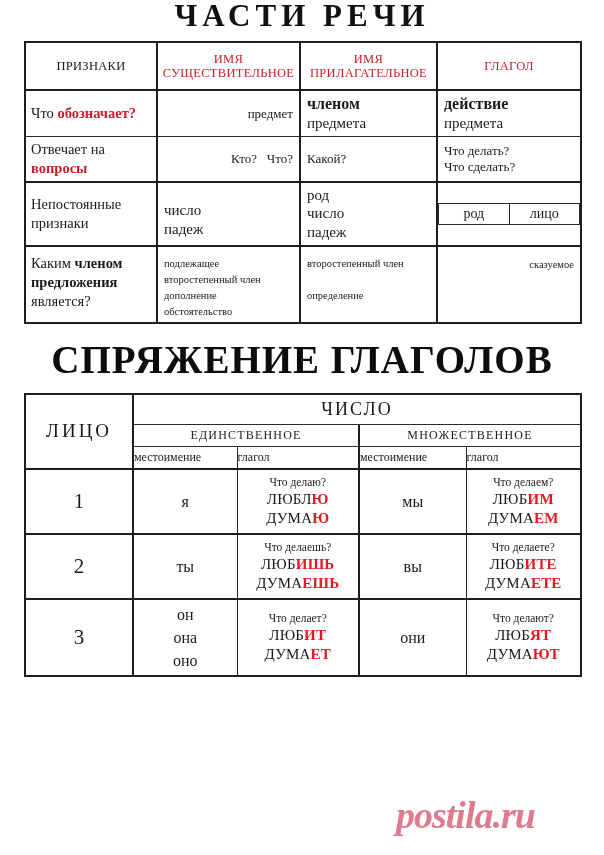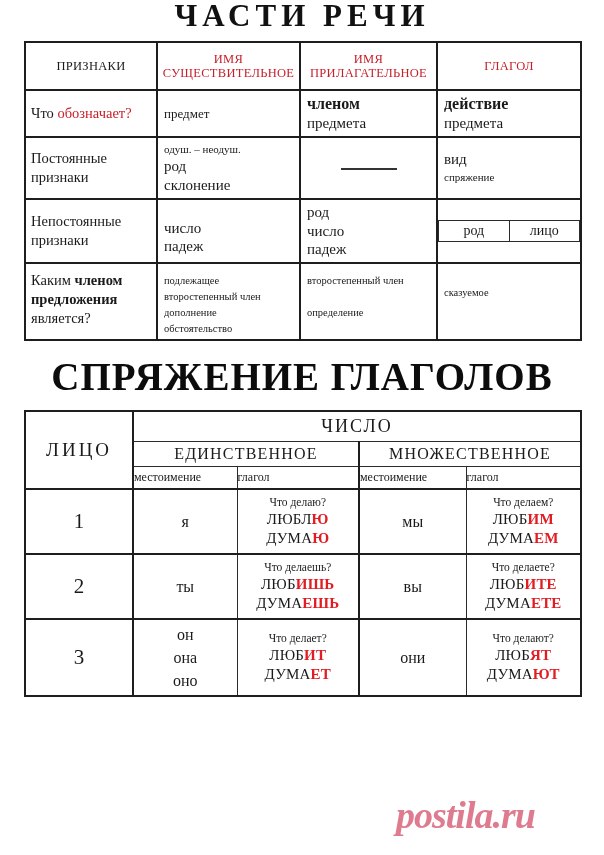"обозначает?" .t1 .rowlabel .em { font-weight: normal -> bold }
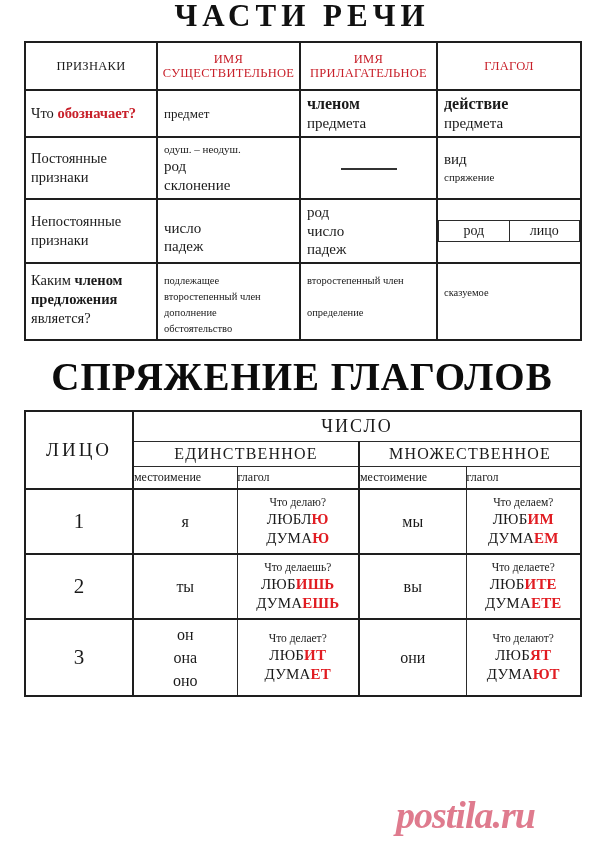"предмет" .c-center { text-align: left -> right }
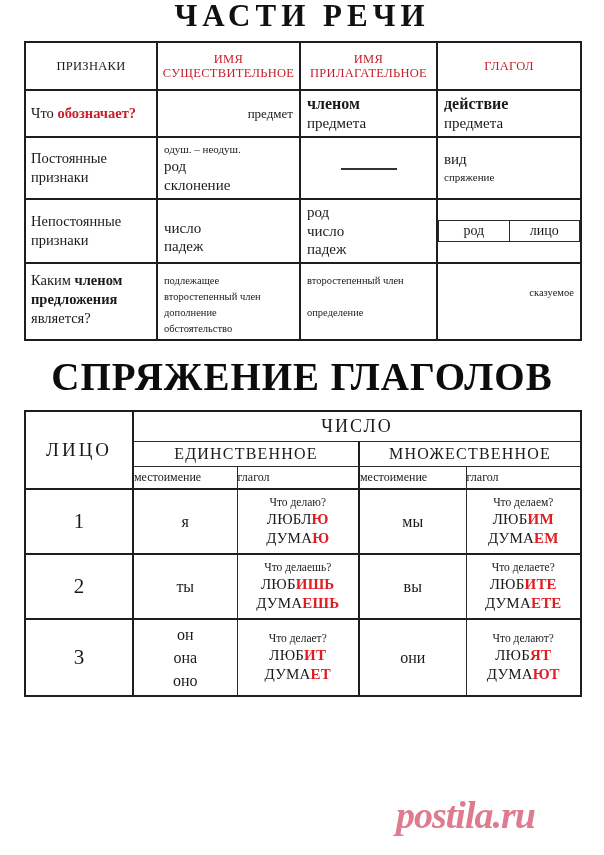"Отвечает на" tr { html: none -> <tr> <td> <span>Отвечает на</span><br> <span>вопросы</span> </td> <td> <span>Кто?</span>&nbsp;&nbsp;&nbsp;<span>Что?</span> </td> <td>Какой?</td> <td> <span>Что делать?</span><br> <span>Что сделать?</span> </td> </tr> }
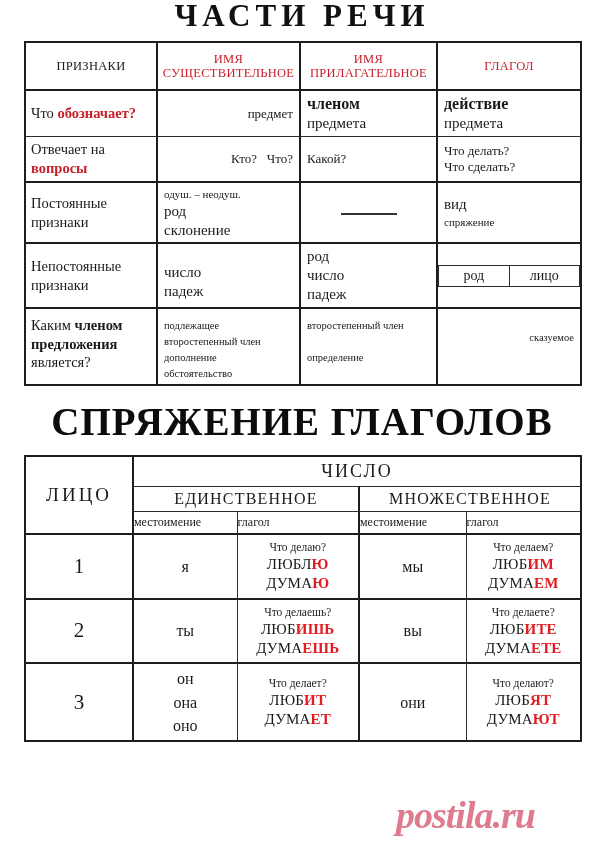"Постоянные" tr { html: <tr> <td> <span>Постоянные</span><br> <span>признаки</span> </td> <td> <span>одуш. – неодуш.</span><br> <span>род</span><br> <span>склонение</span> </td> <td> <span></span> </td> <td> <span>вид</span><br> <span>спряжение</span> </td> </tr> -> none }
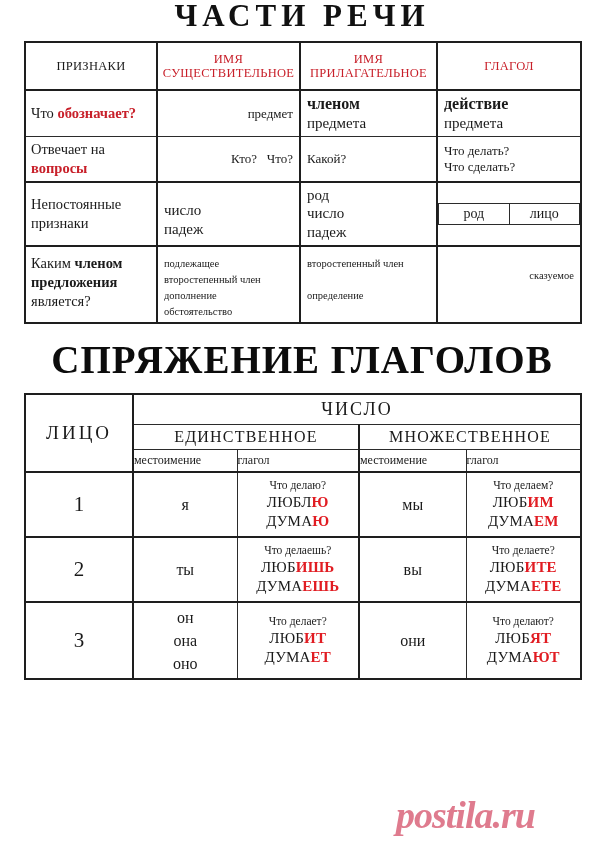"сказуемое" td.c-center { padding-top: 20px -> 9px }
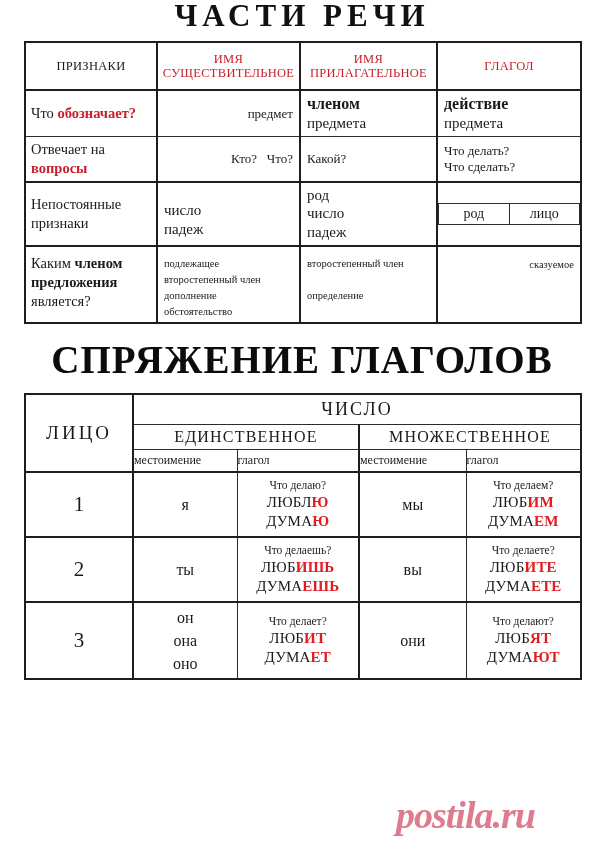"ЕДИНСТВЕННОЕ" .t2 .h-num { font-size: 16px -> 12px }
